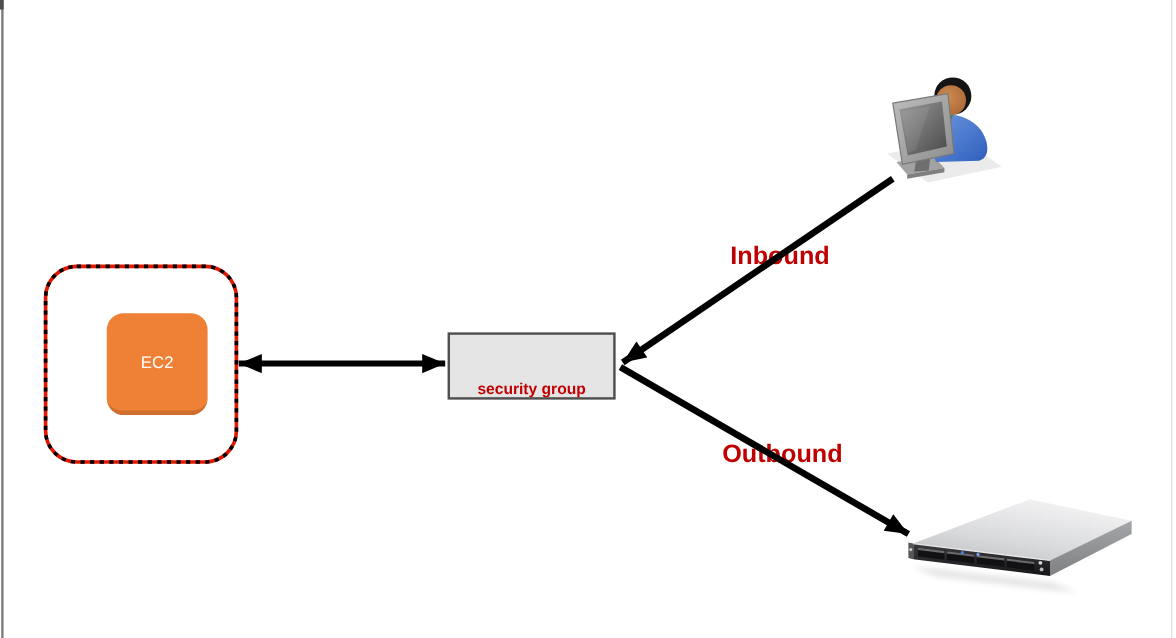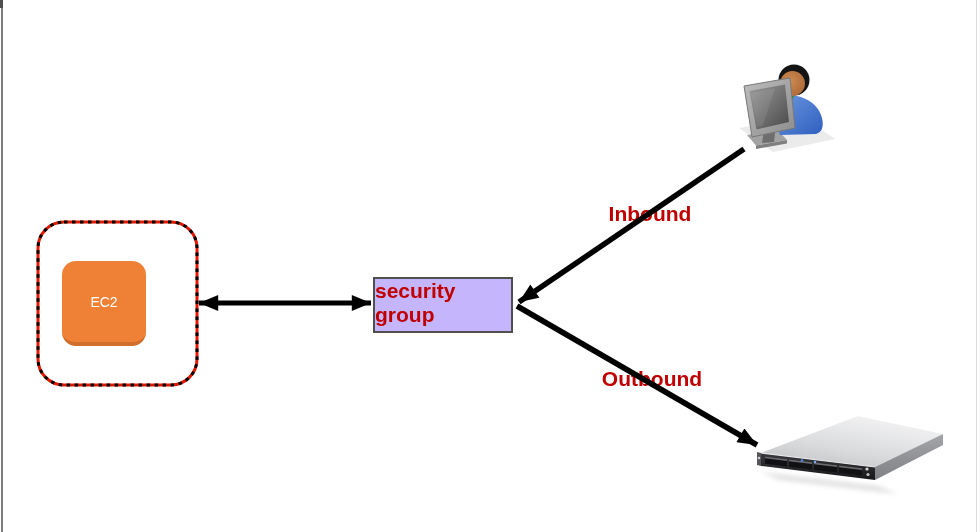"EC2" .ec2-box { left: 62px -> 89px }
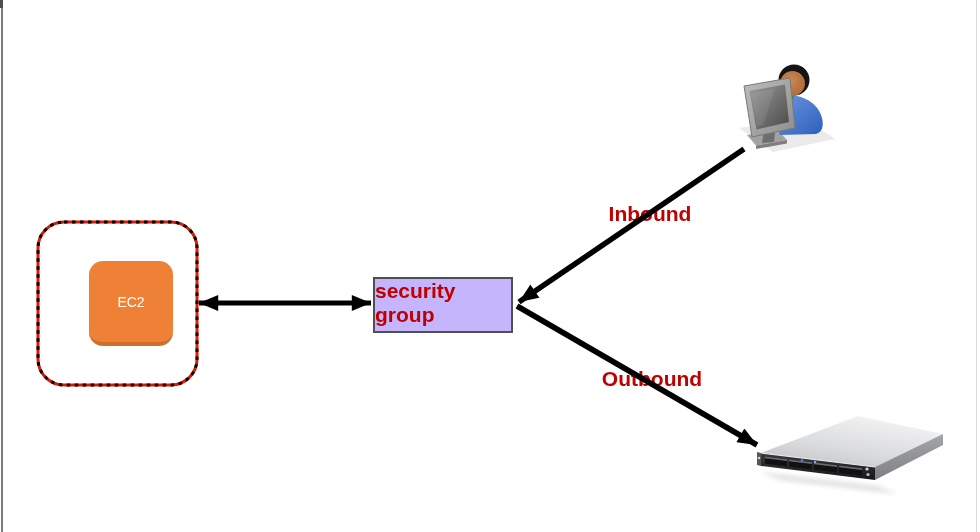"security group" .sg-box { align-items: flex-start -> flex-end; background: #c4b5fd -> #e5e5e5; font-size: 21px -> 13px }
